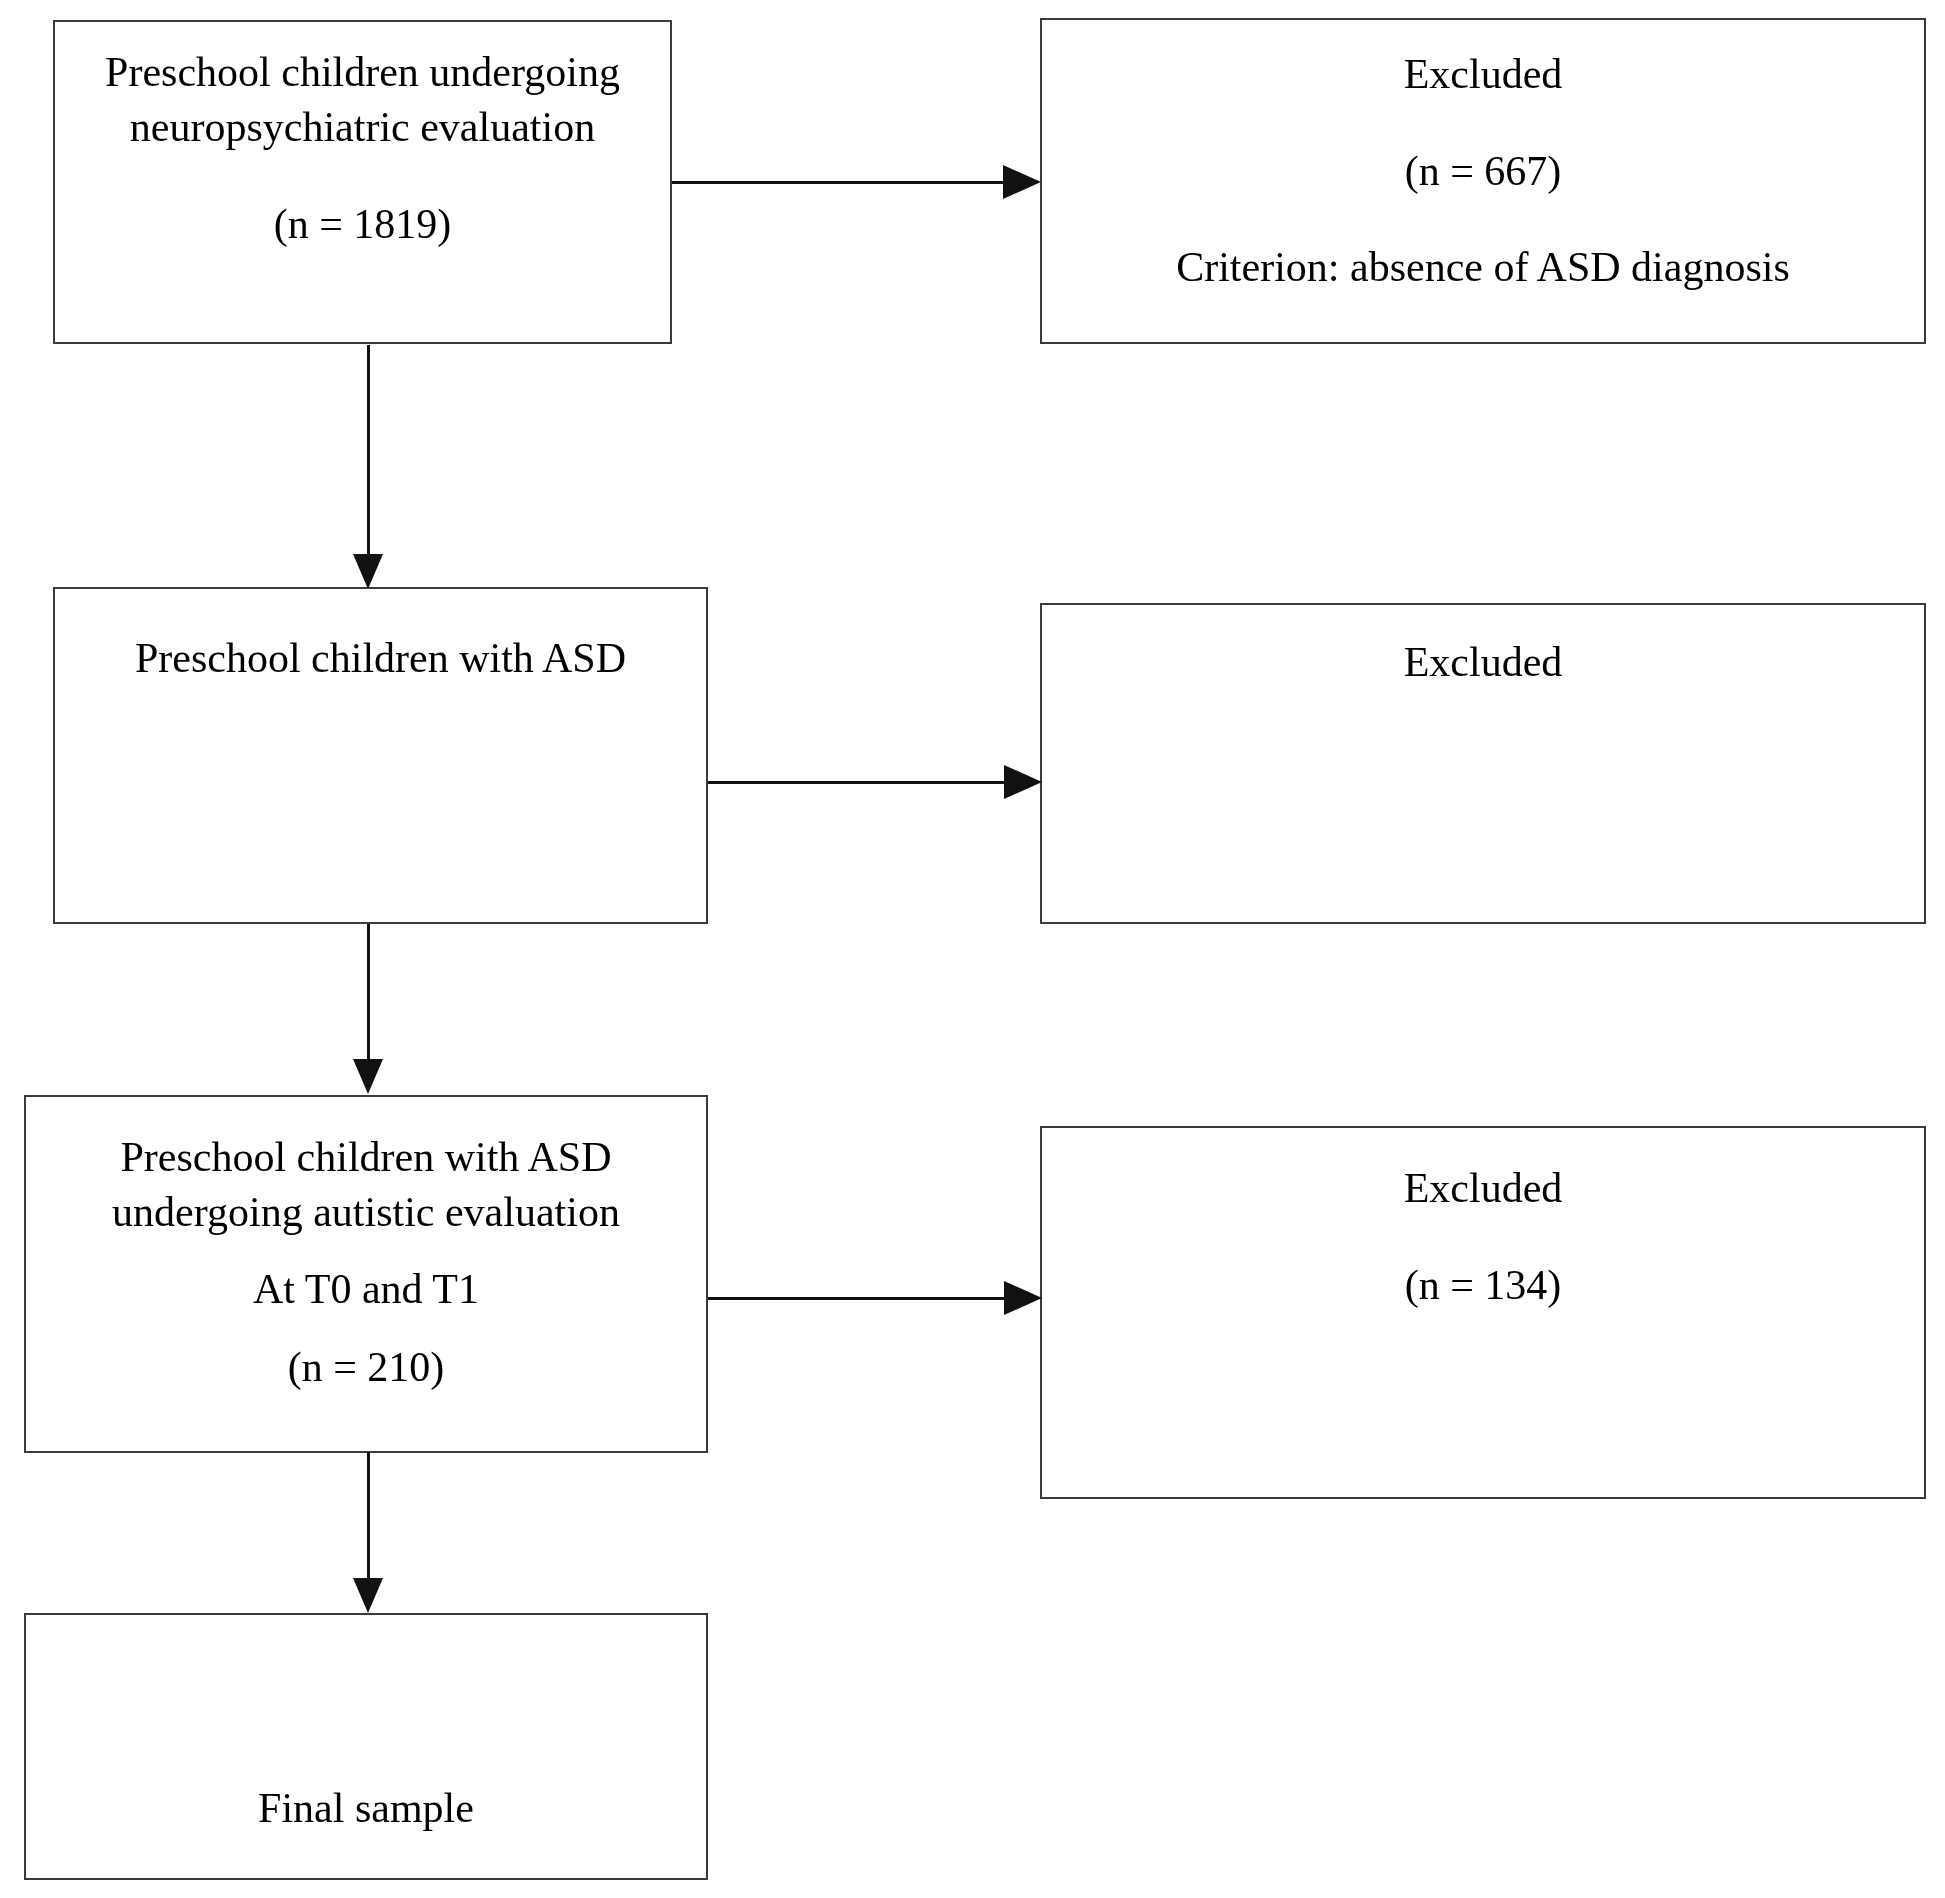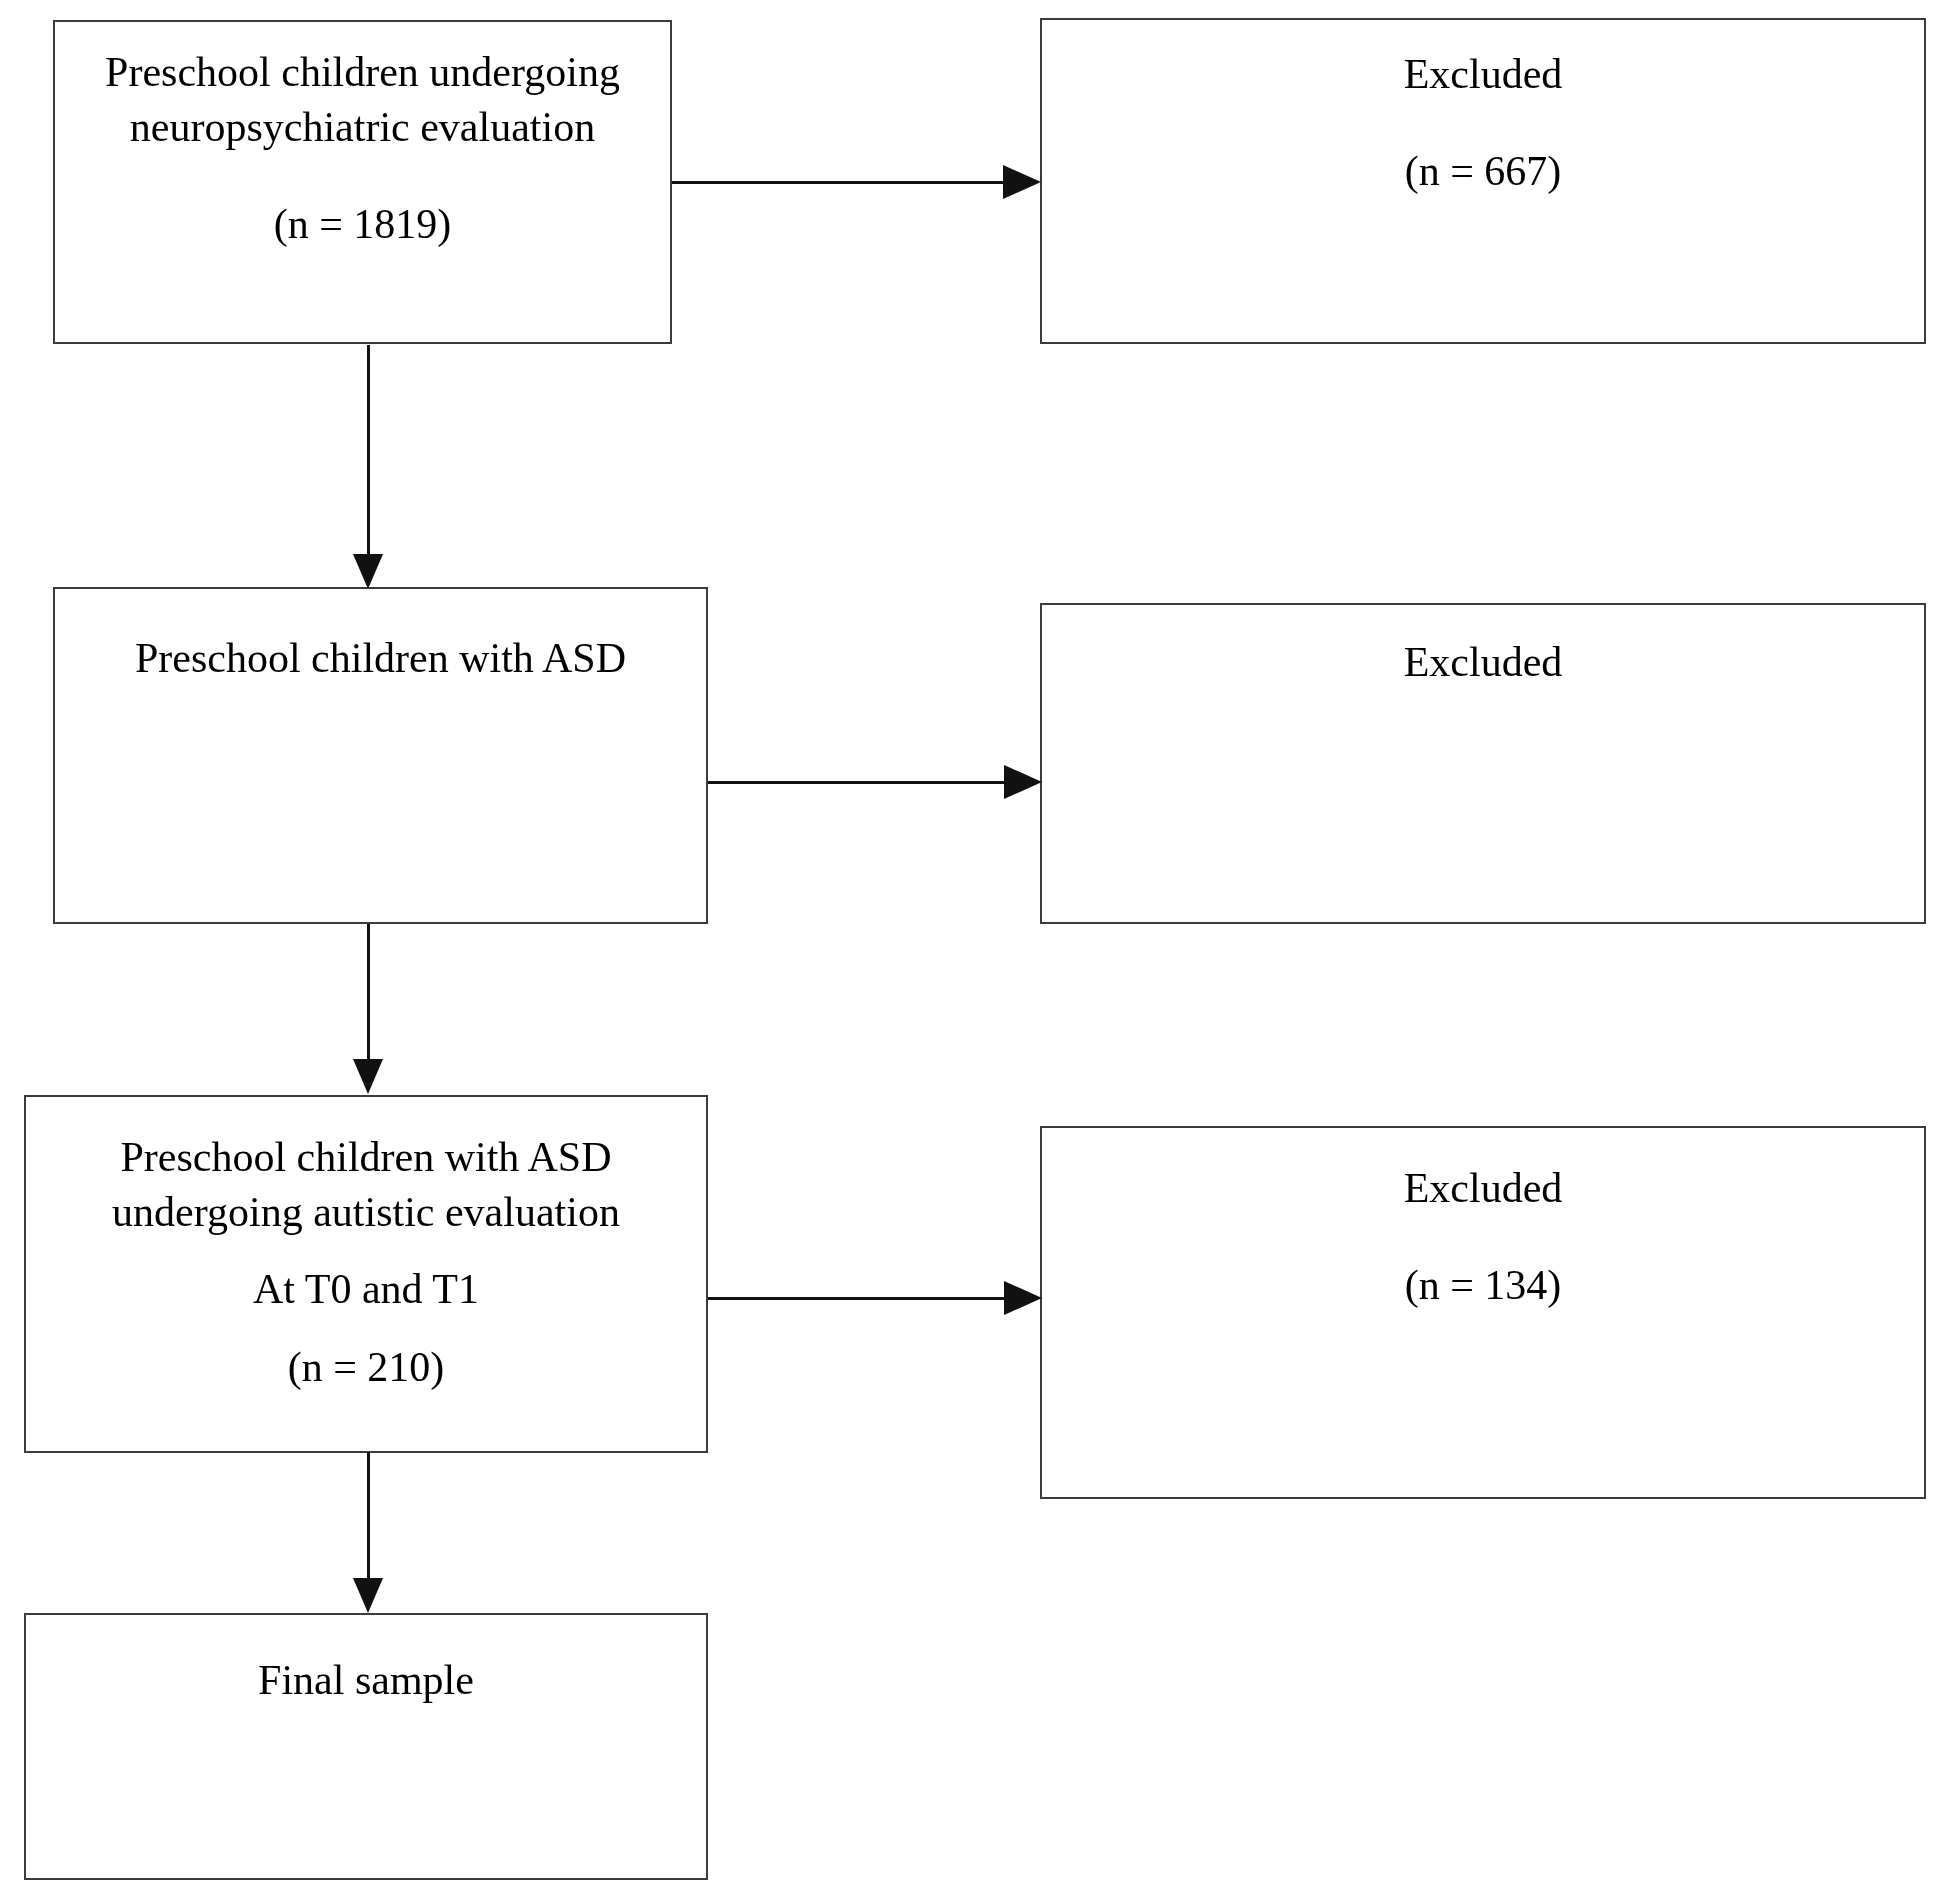"Criterion: absence of ASD diagnosis" p.para { html: none -> <p>Criterion: absence of ASD diagnosis</p> }
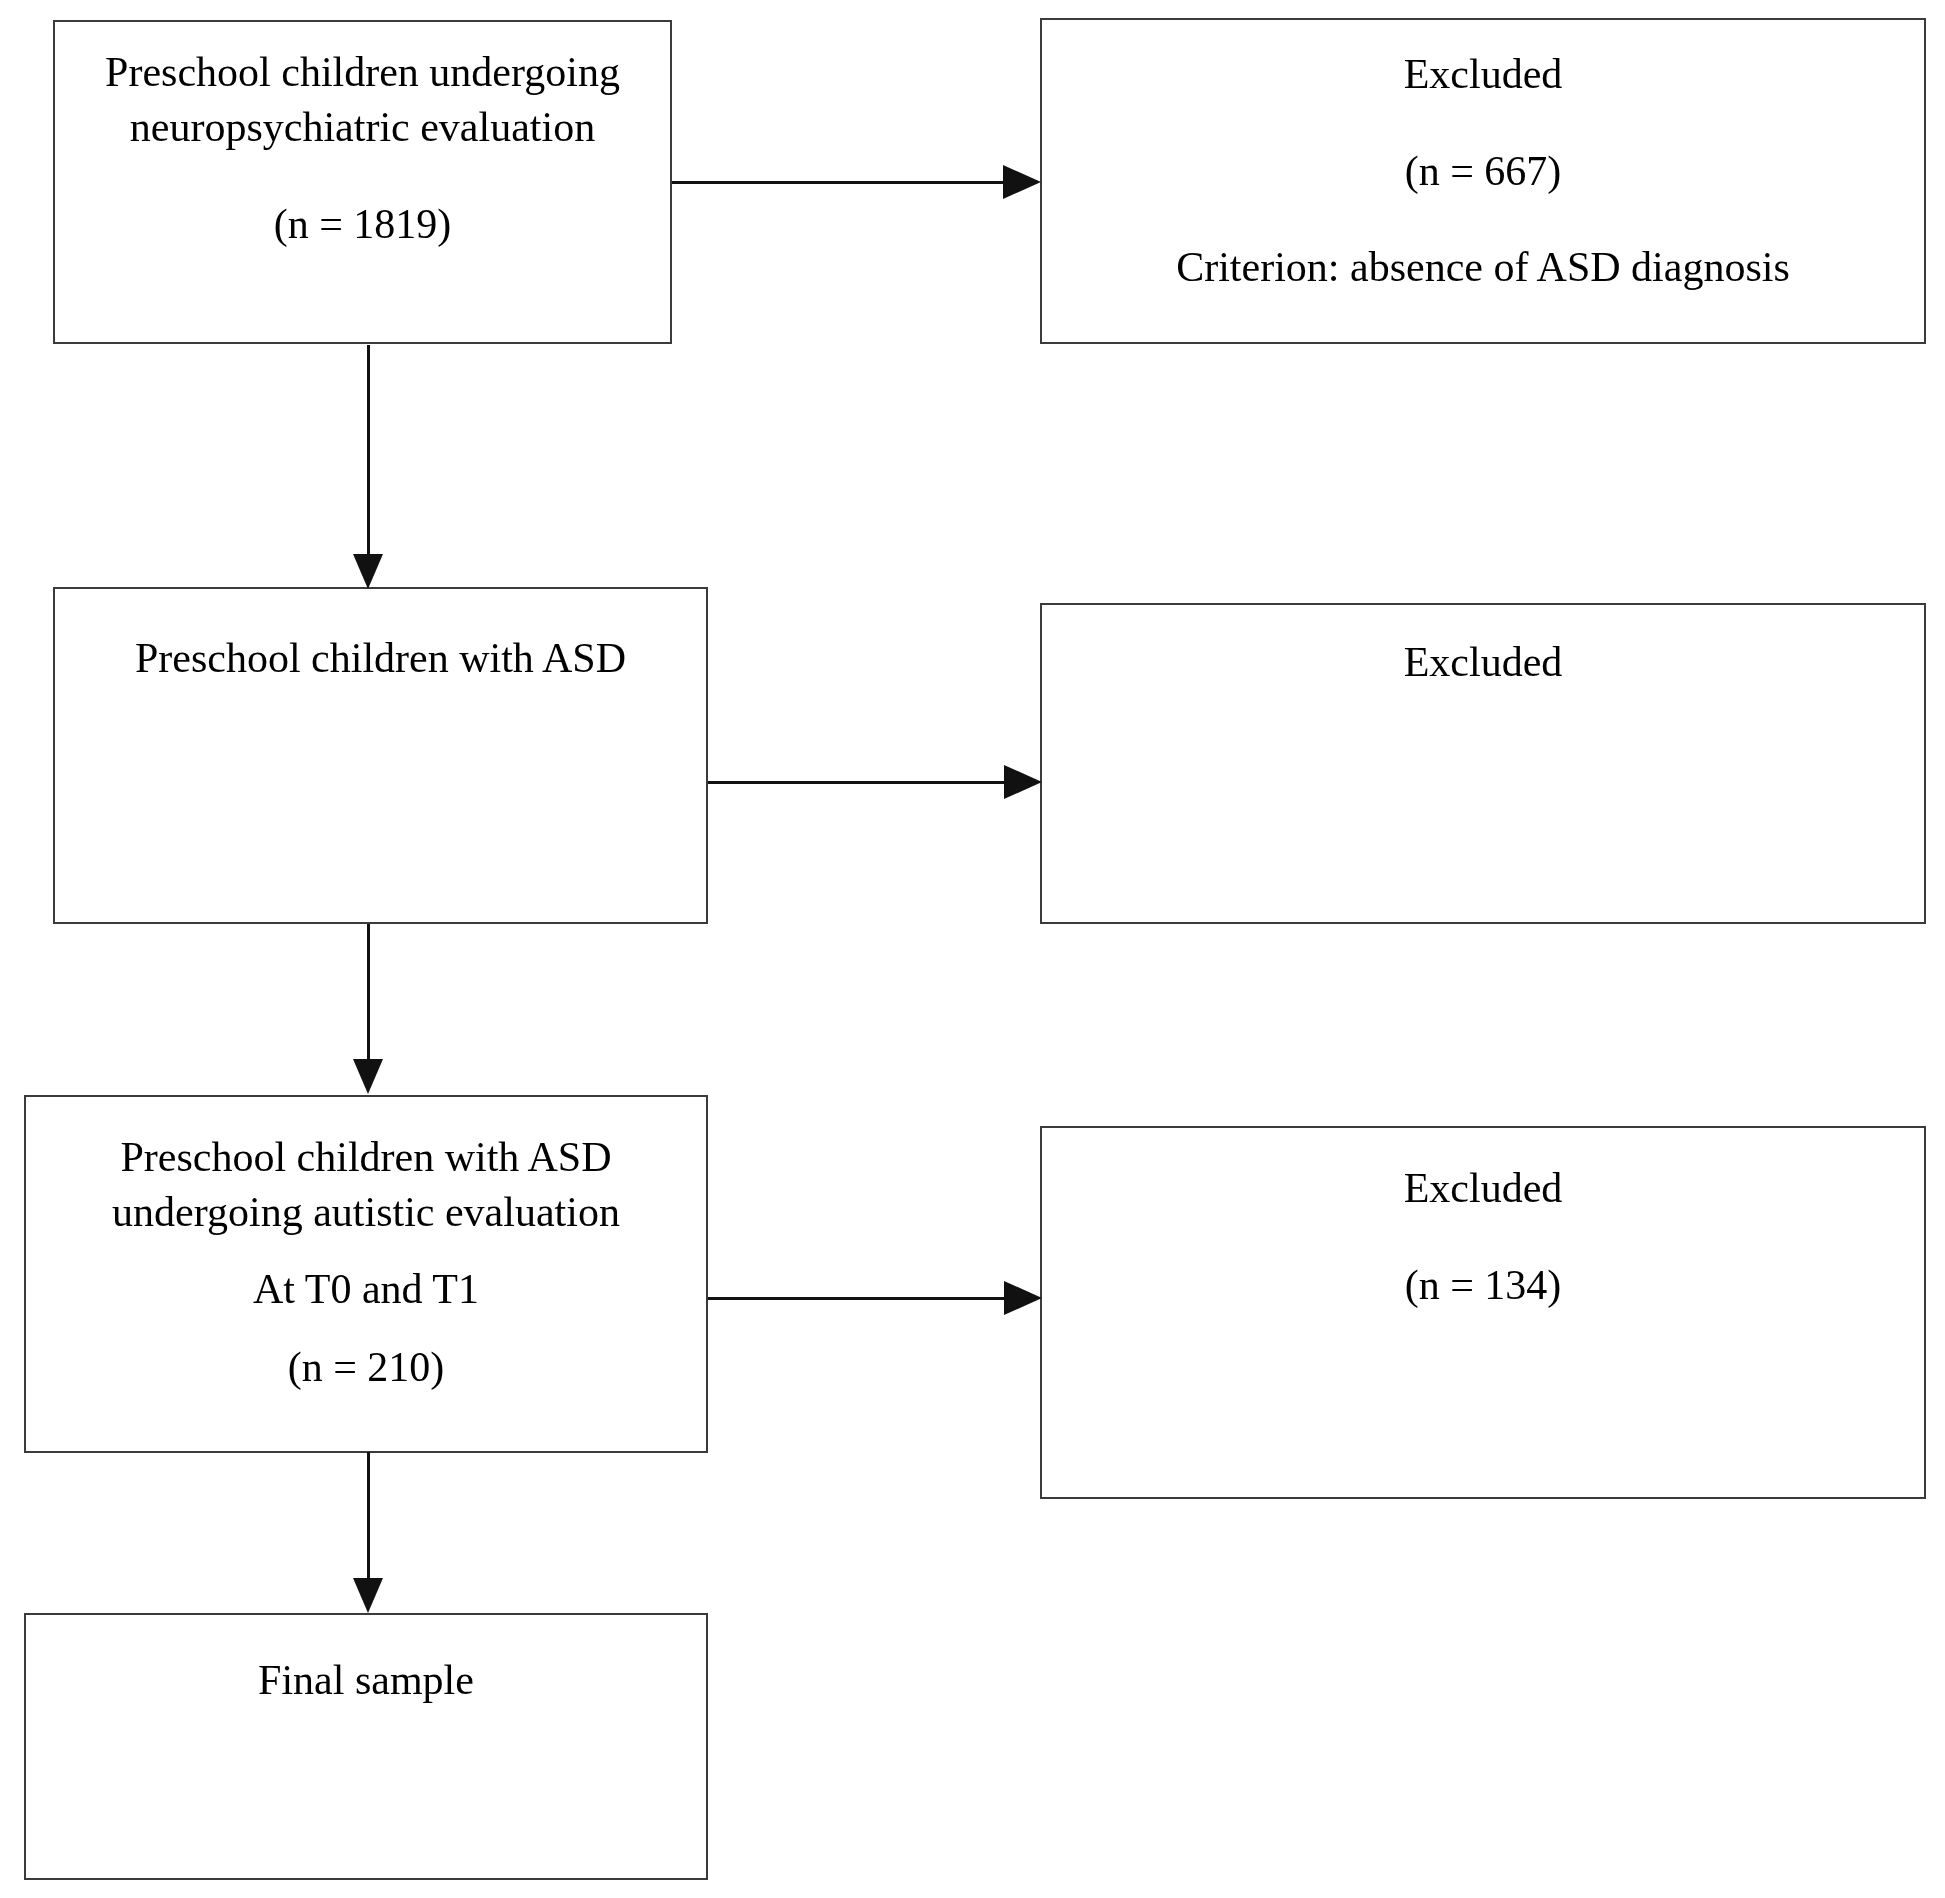"Final sample" #node-final { justify-content: none -> flex-end }
